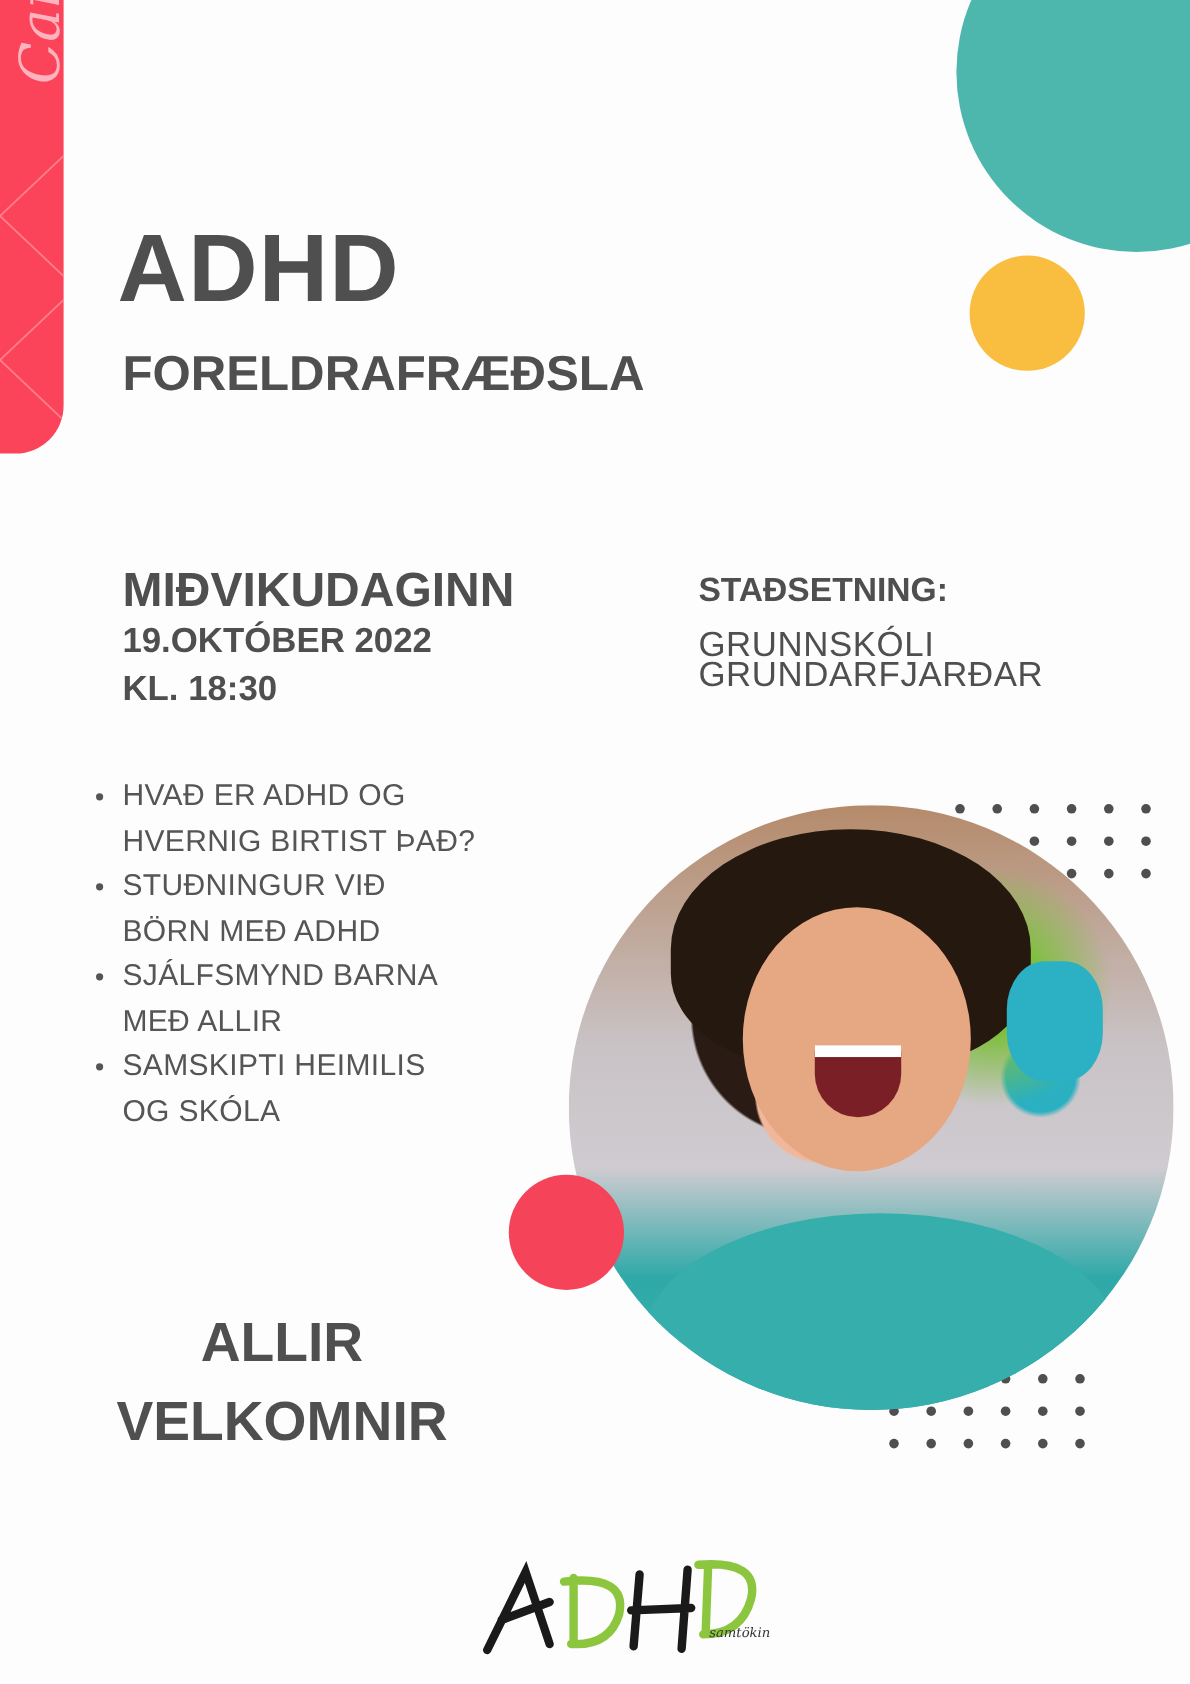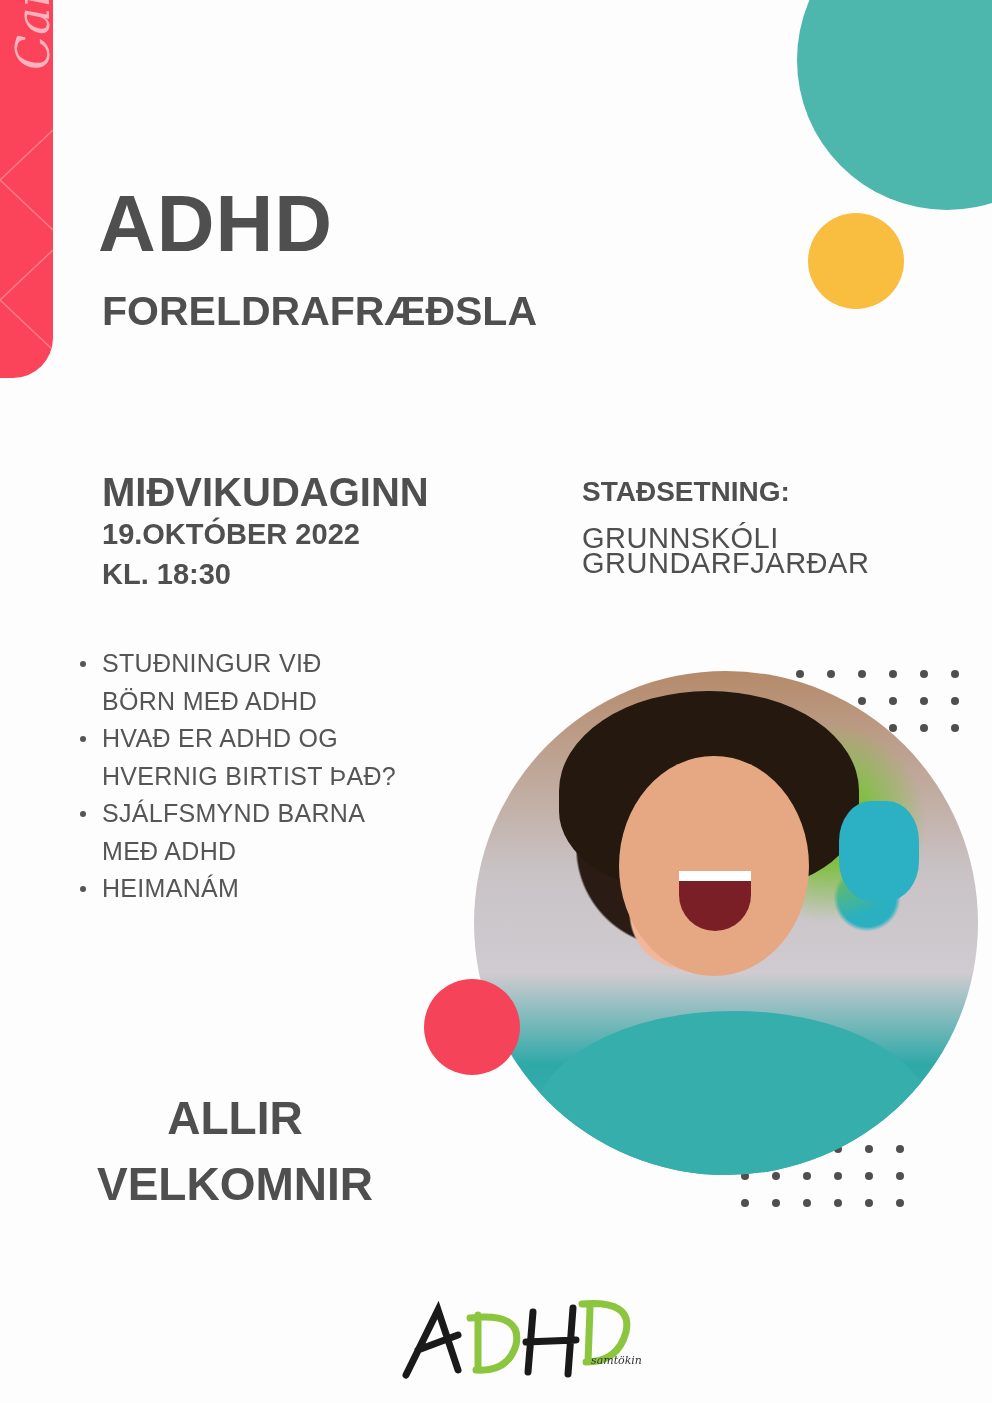"STUÐNINGUR VIÐ BÖRN MEÐ ADHD" li { order: before "HVAÐ ER ADHD OG HVERNIG" -> after "HVAÐ ER ADHD OG HVERNIG" }
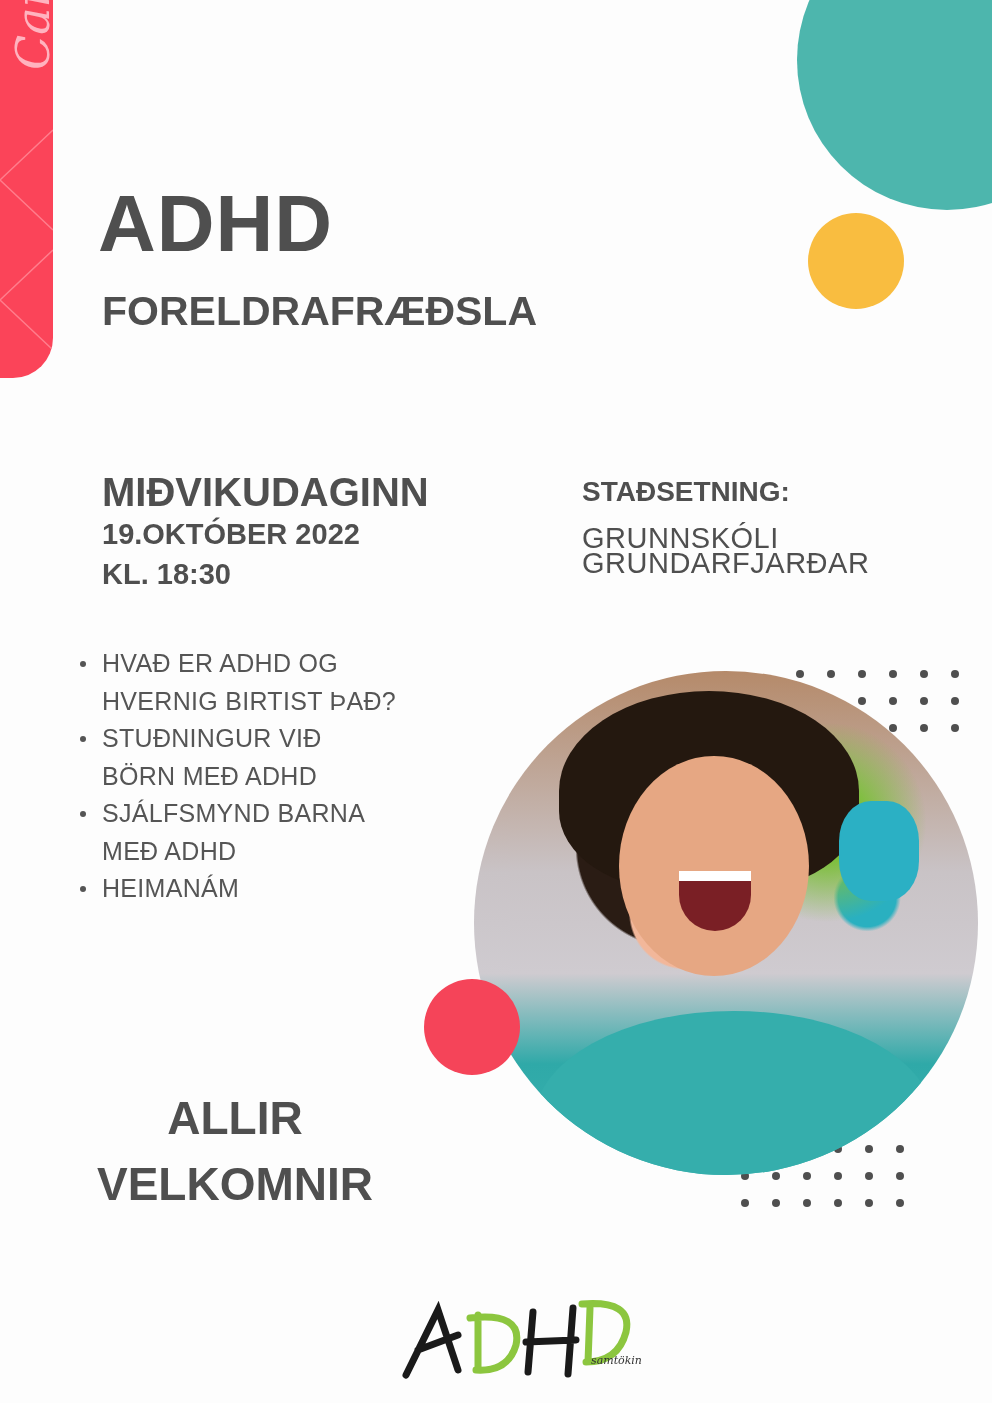"SJÁLFSMYND BARNA MEÐ ADHD" li { text: ADHD -> ALLIR }
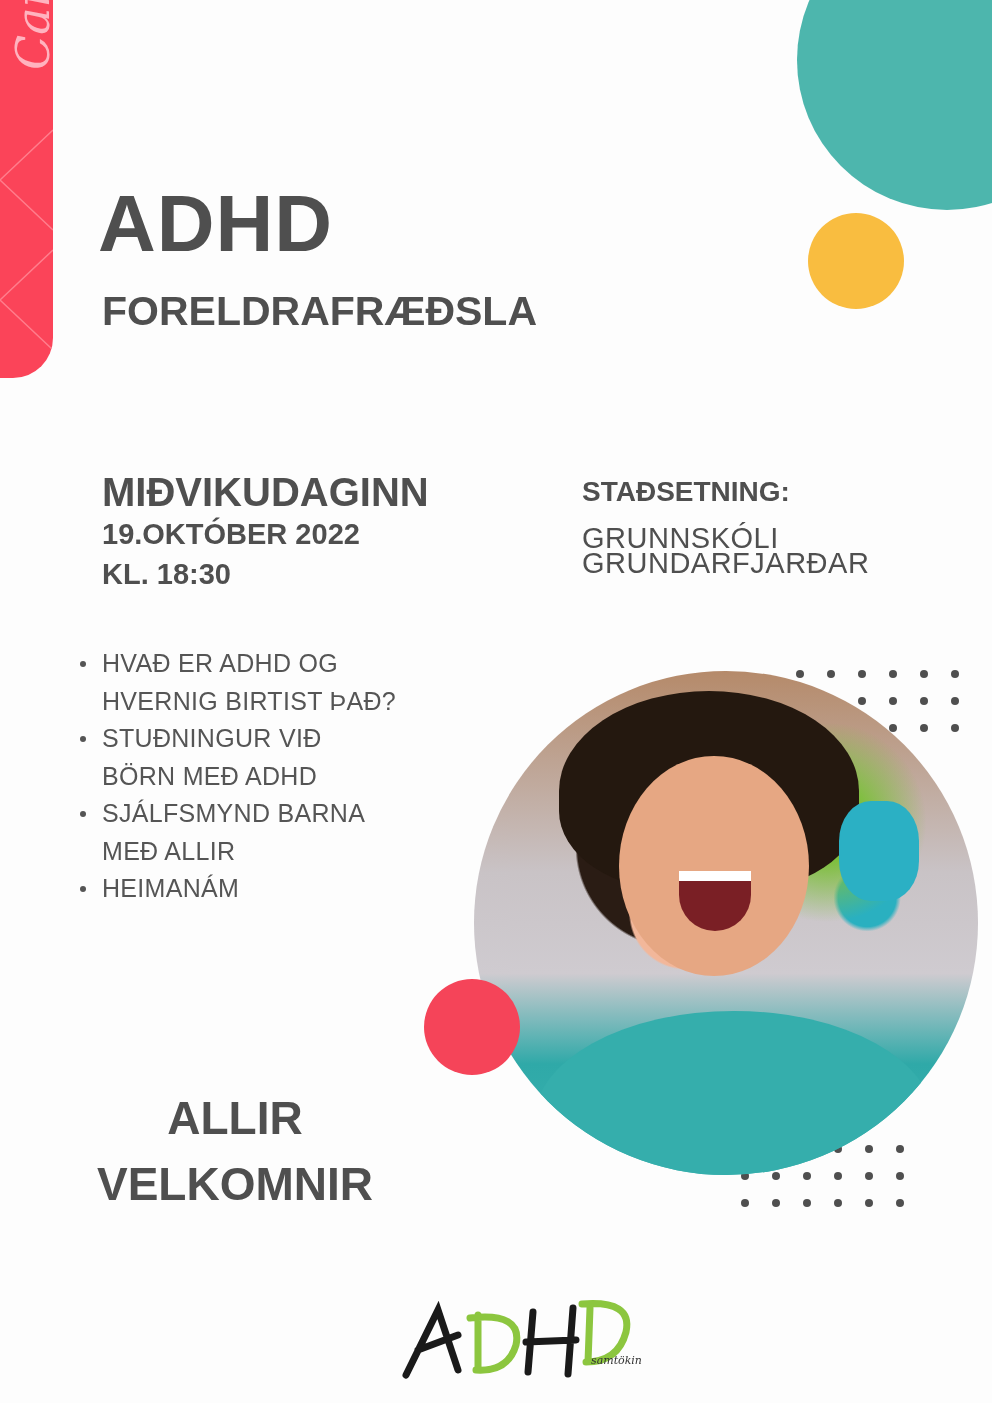"SAMSKIPTI HEIMILIS OG SKÓLA" li { html: none -> <li>SAMSKIPTI HEIMILIS OG SKÓLA</li> }
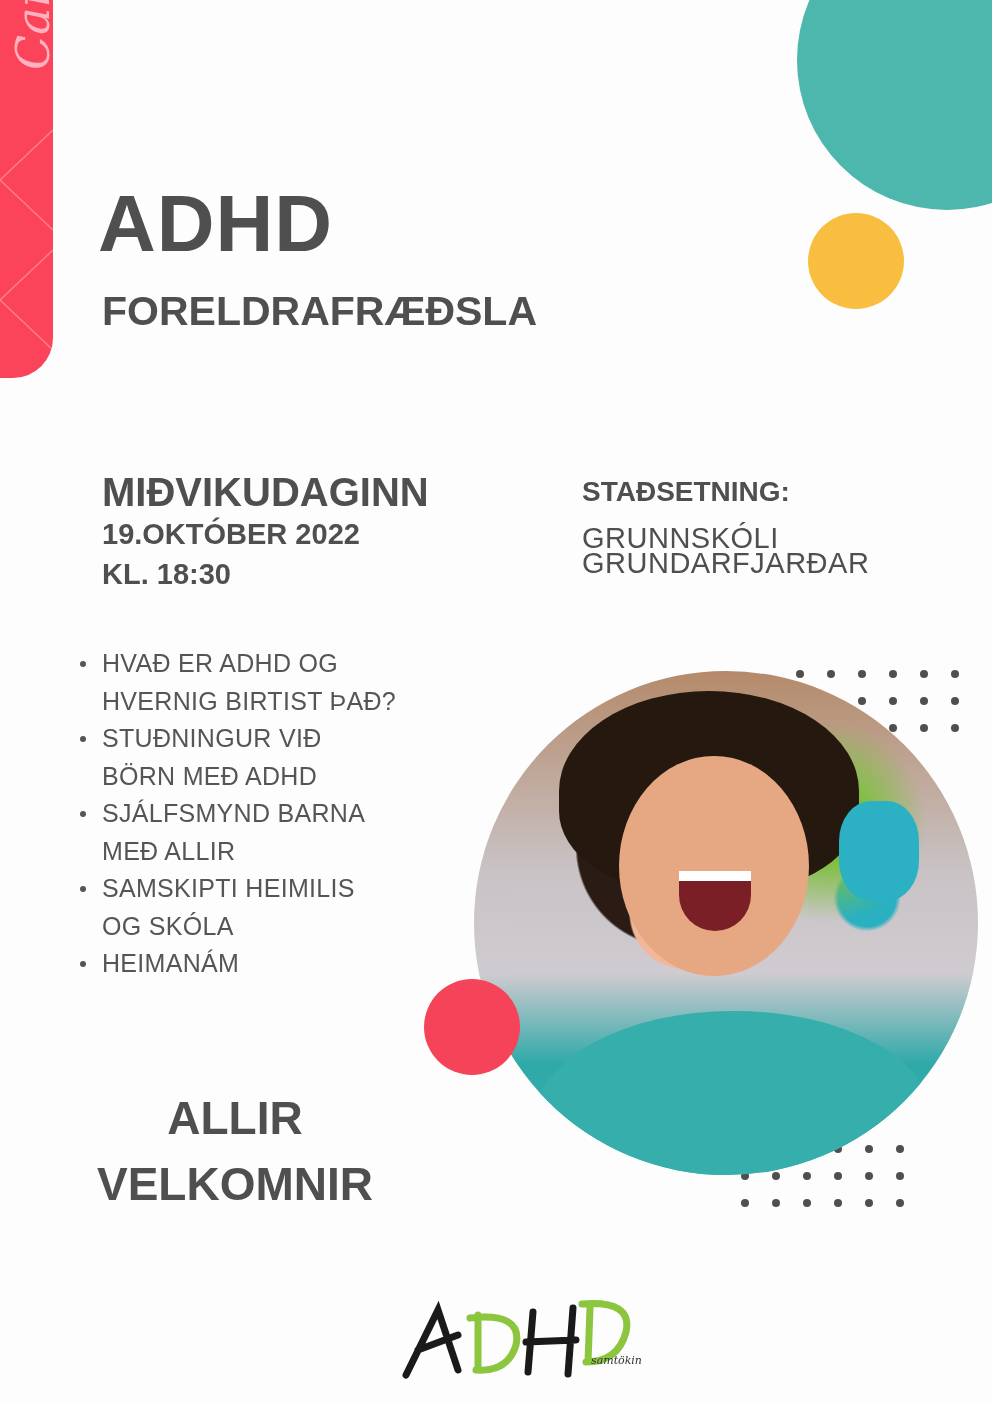"HEIMANÁM" li { html: <li>HEIMANÁM</li> -> none }
